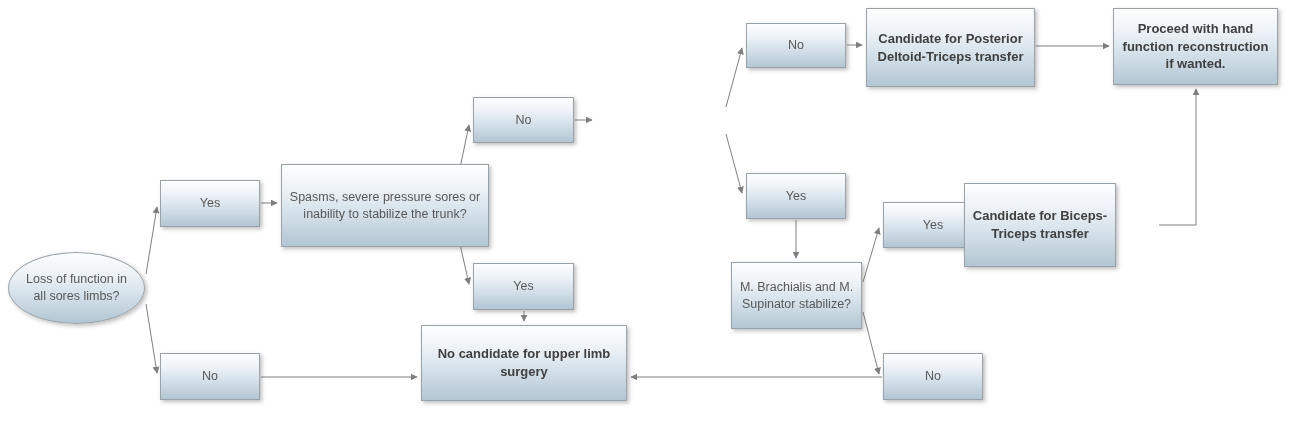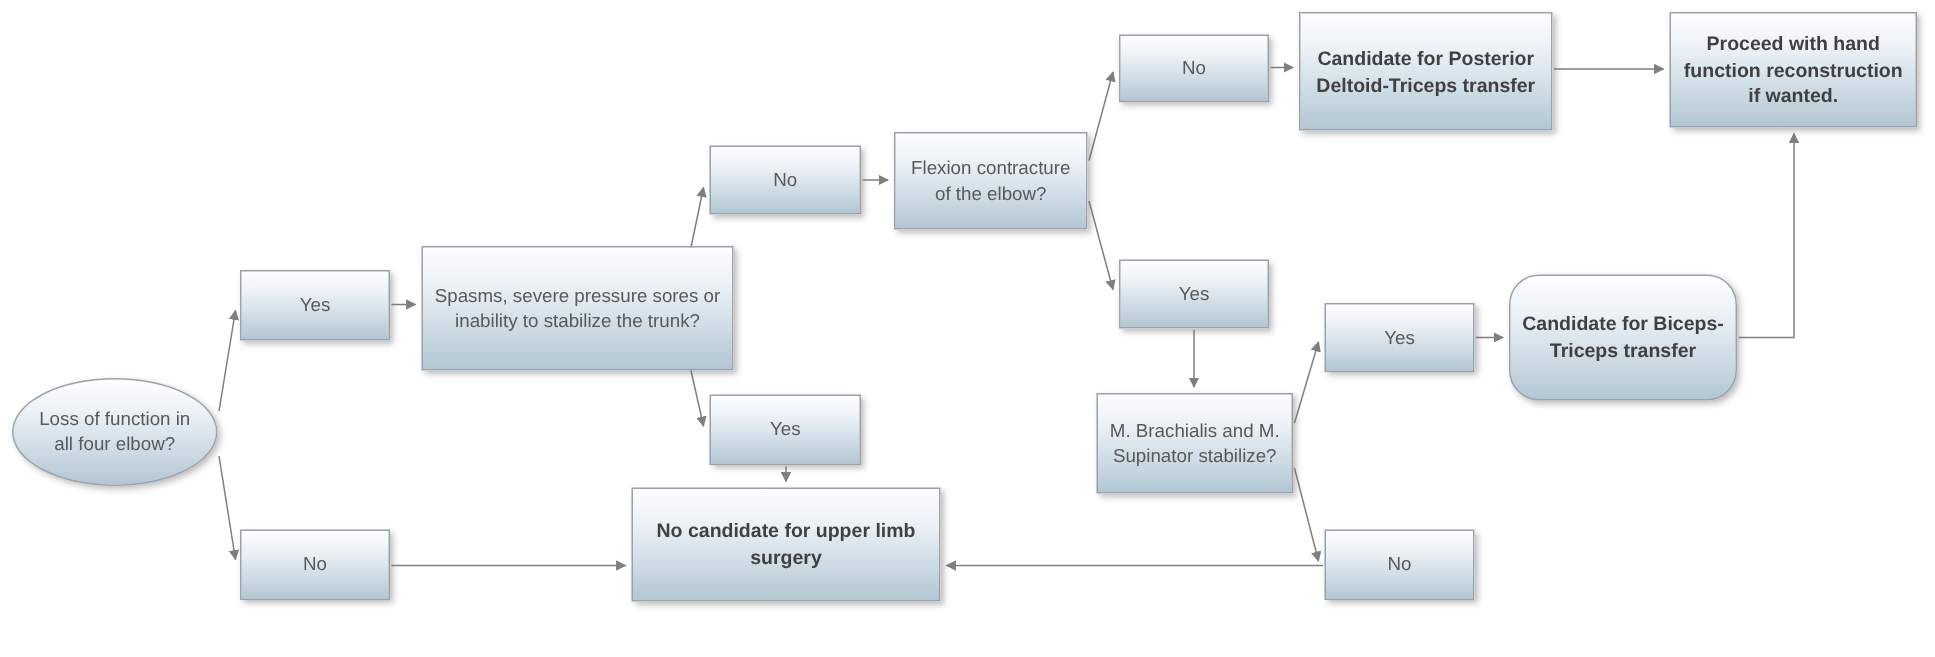"Flexion contracture of the elbow?" div.node { html: <div>Flexion contracture of the elbow?</div> -> none }
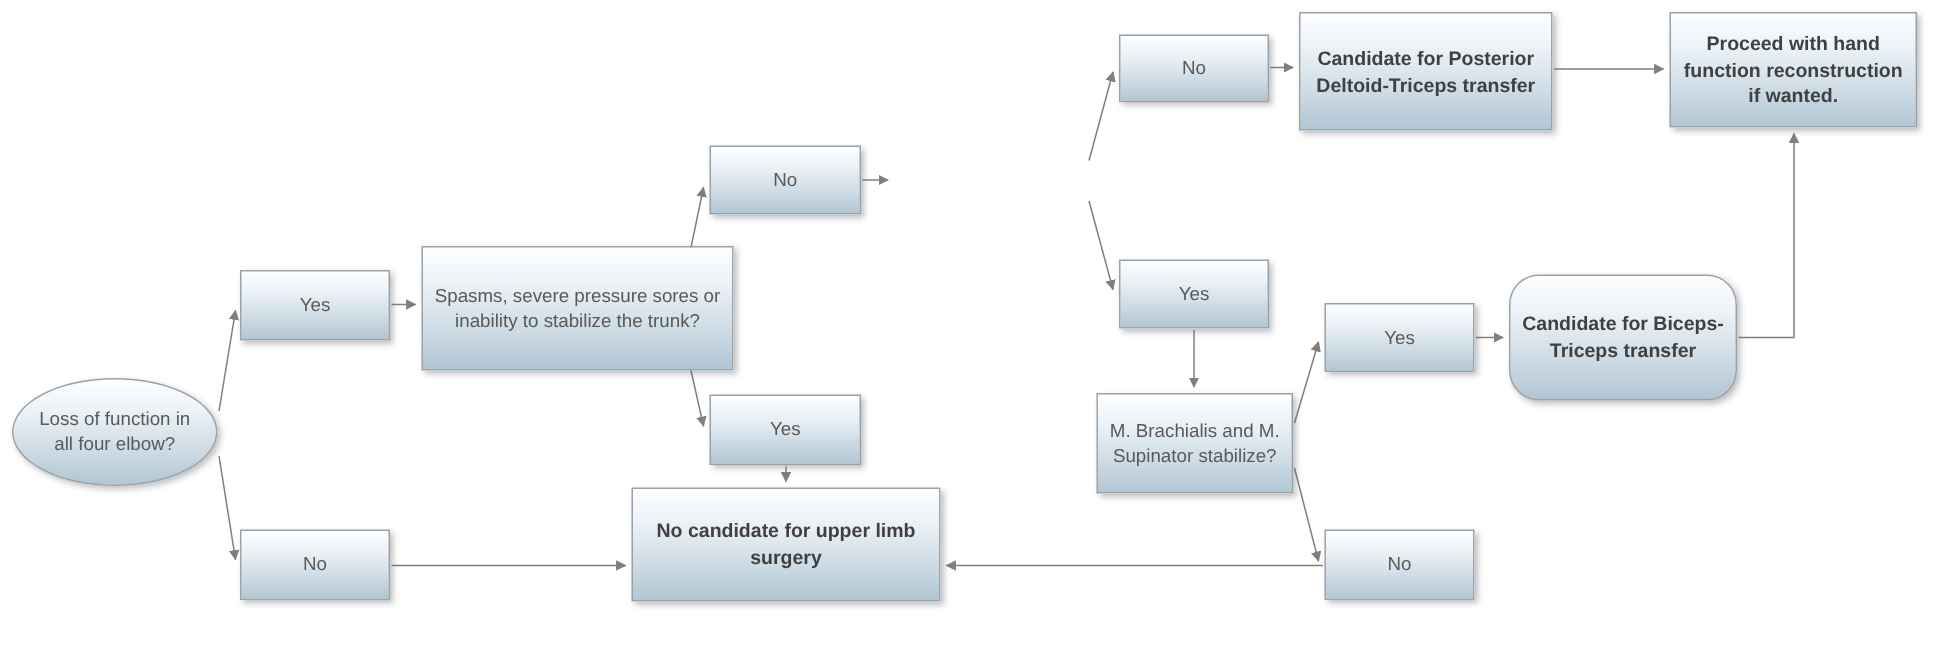"Candidate for Biceps-Triceps transfer" #n-biceps { border-radius: 20px -> none; left: 1006px -> 964px }
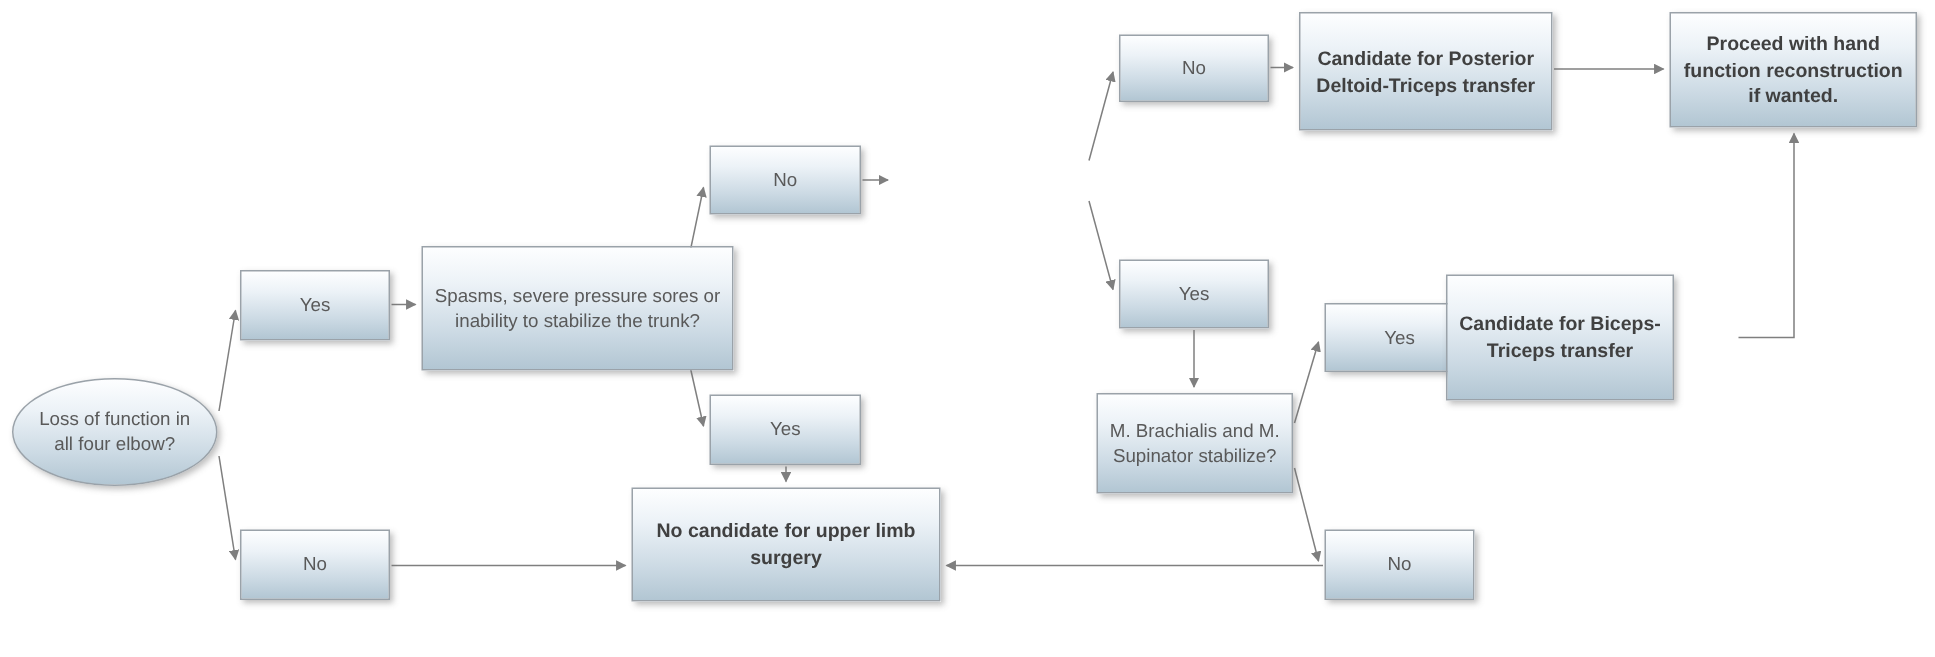"Loss of function in all" div.node { text: four elbow -> sores limbs }
